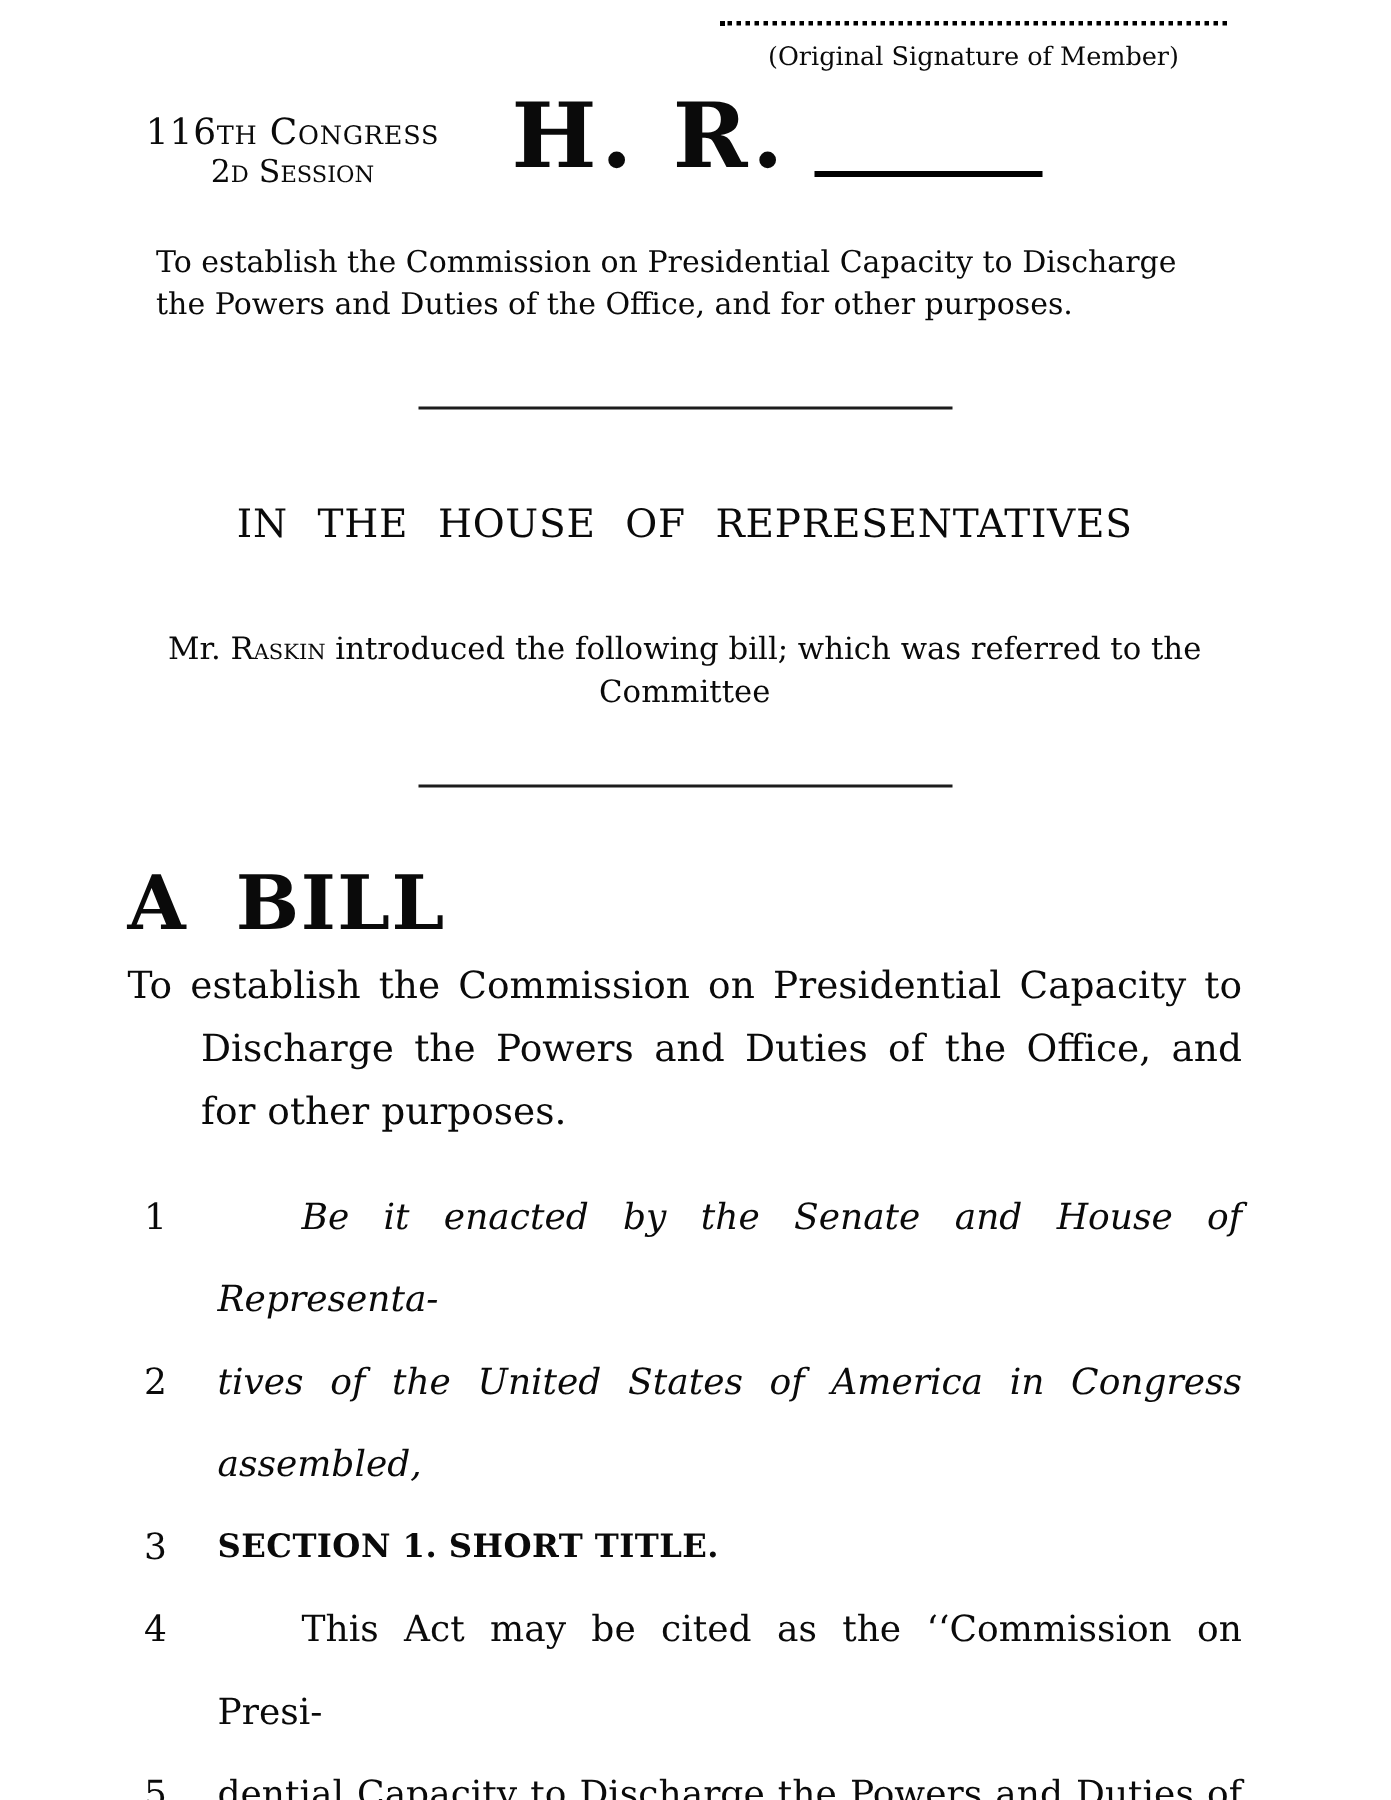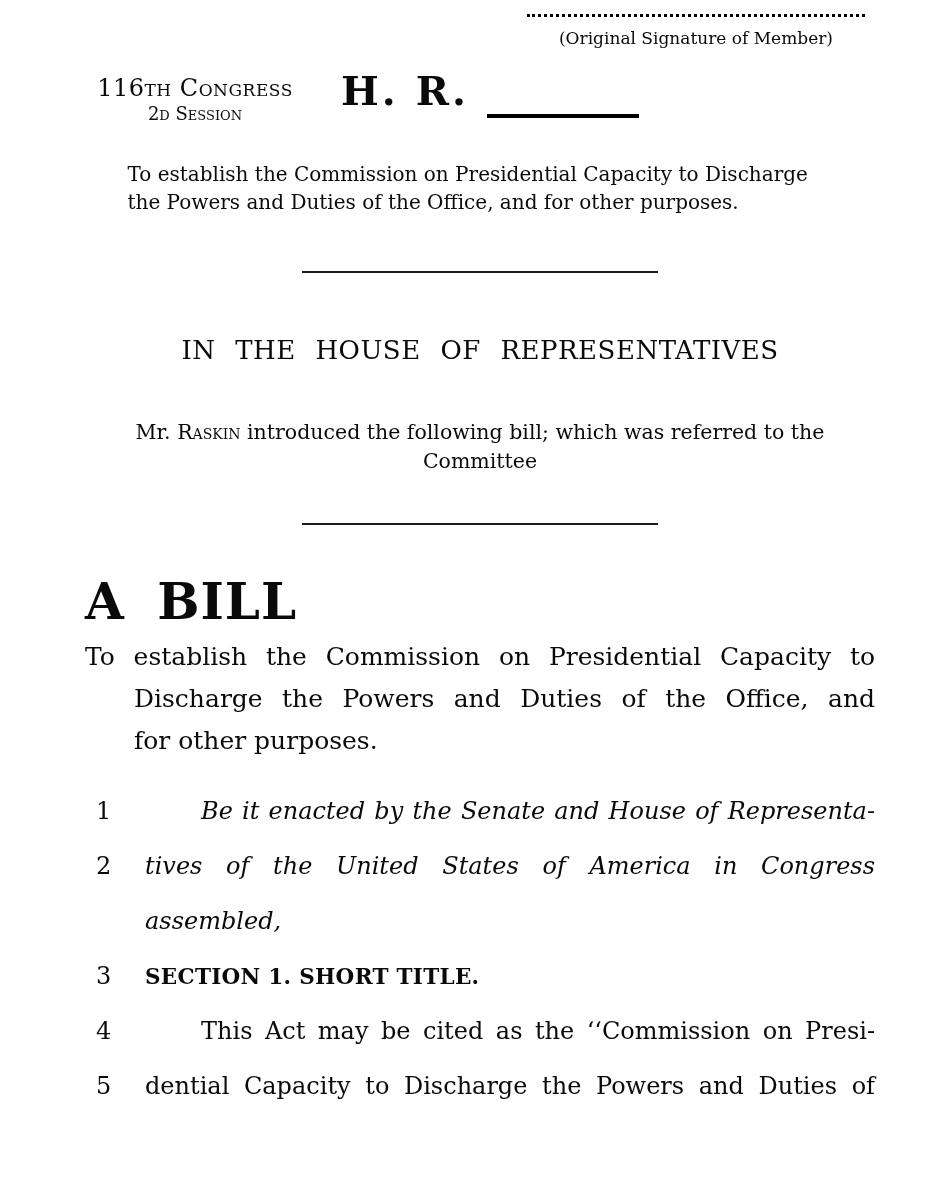"(Original Signature of Member)" .page { padding: 0 52px 0 85px -> 0 99px 0 85px }
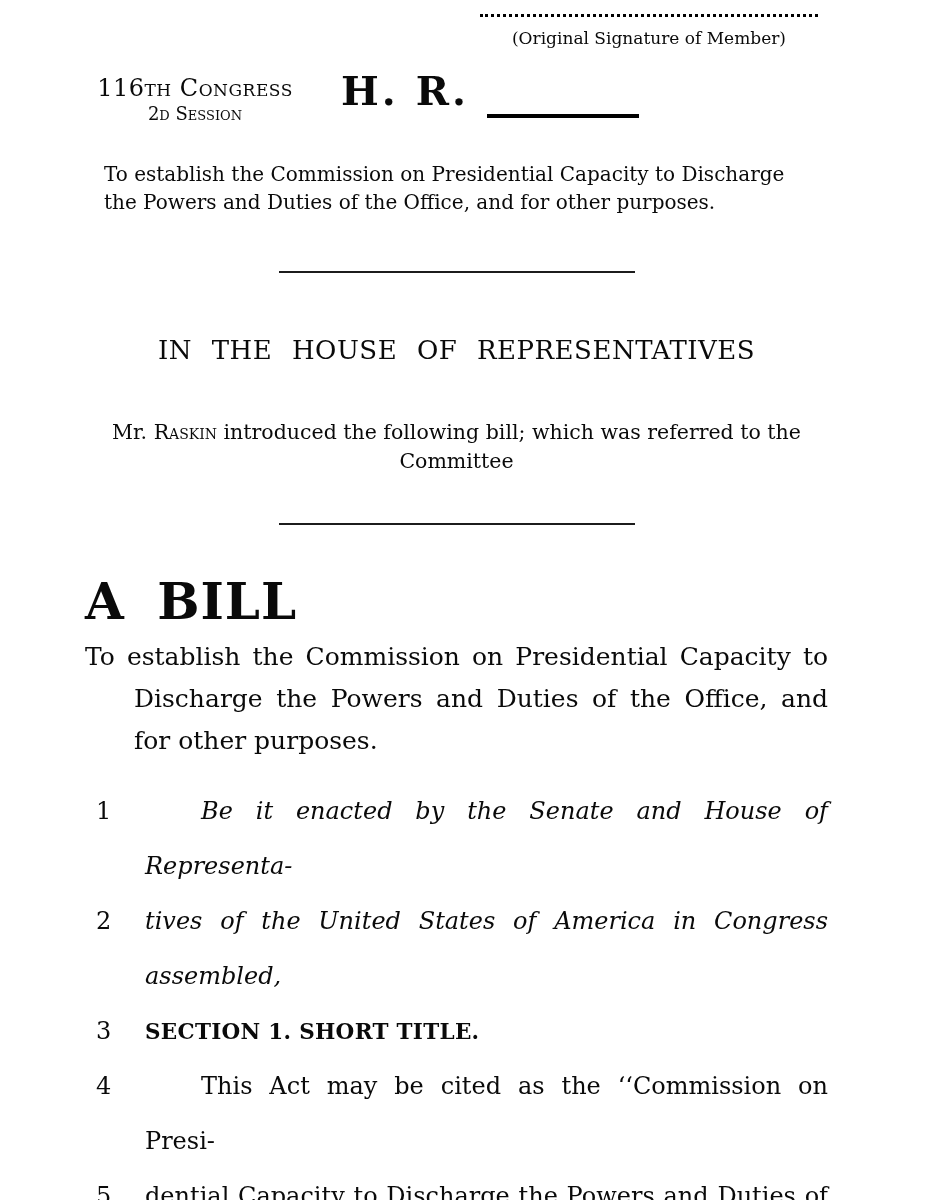"2d Session" .session-line { font-size: 18px -> 21px }
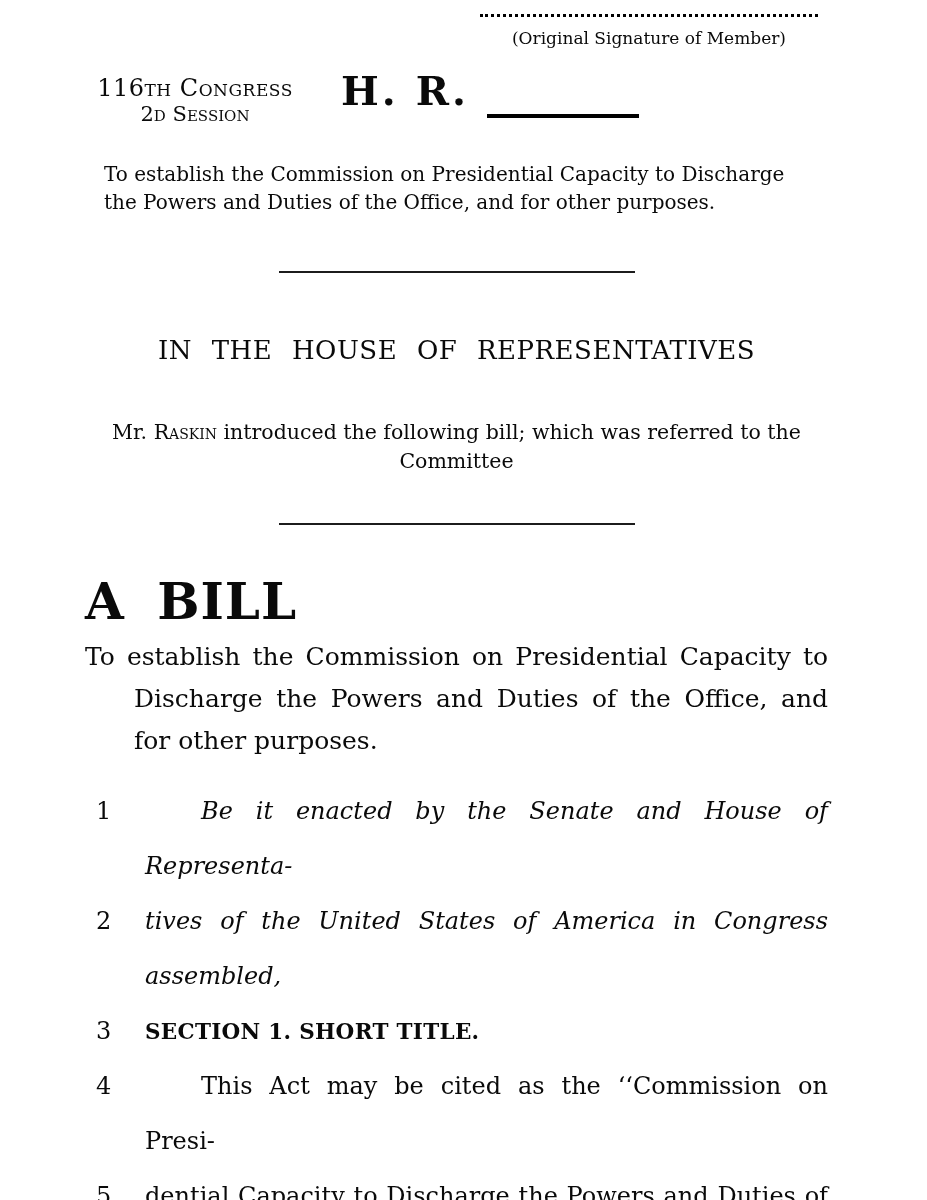"H. R." .hr-text { font-size: 40px -> 60px }
